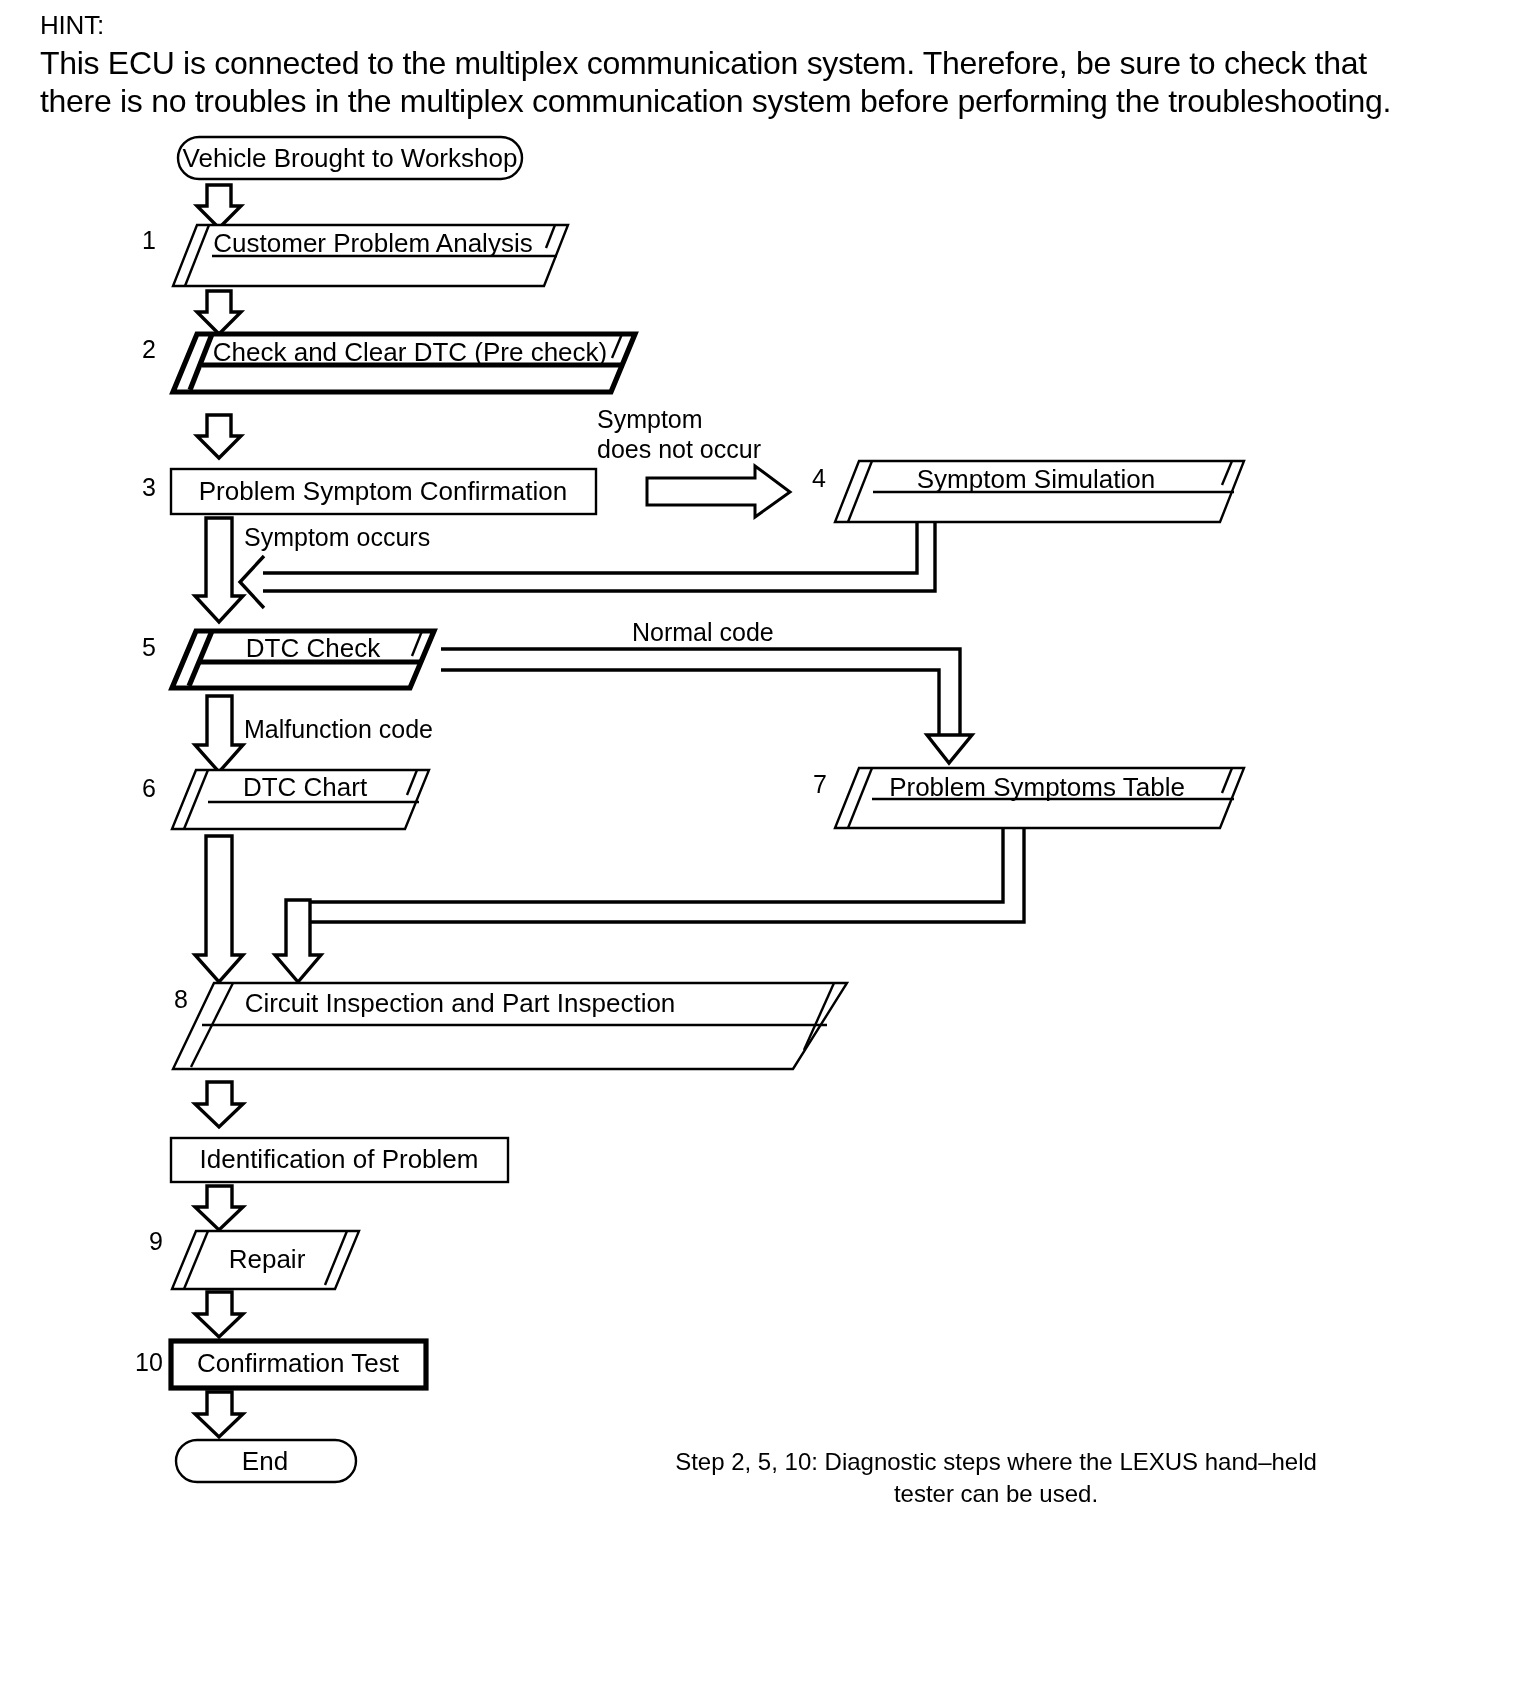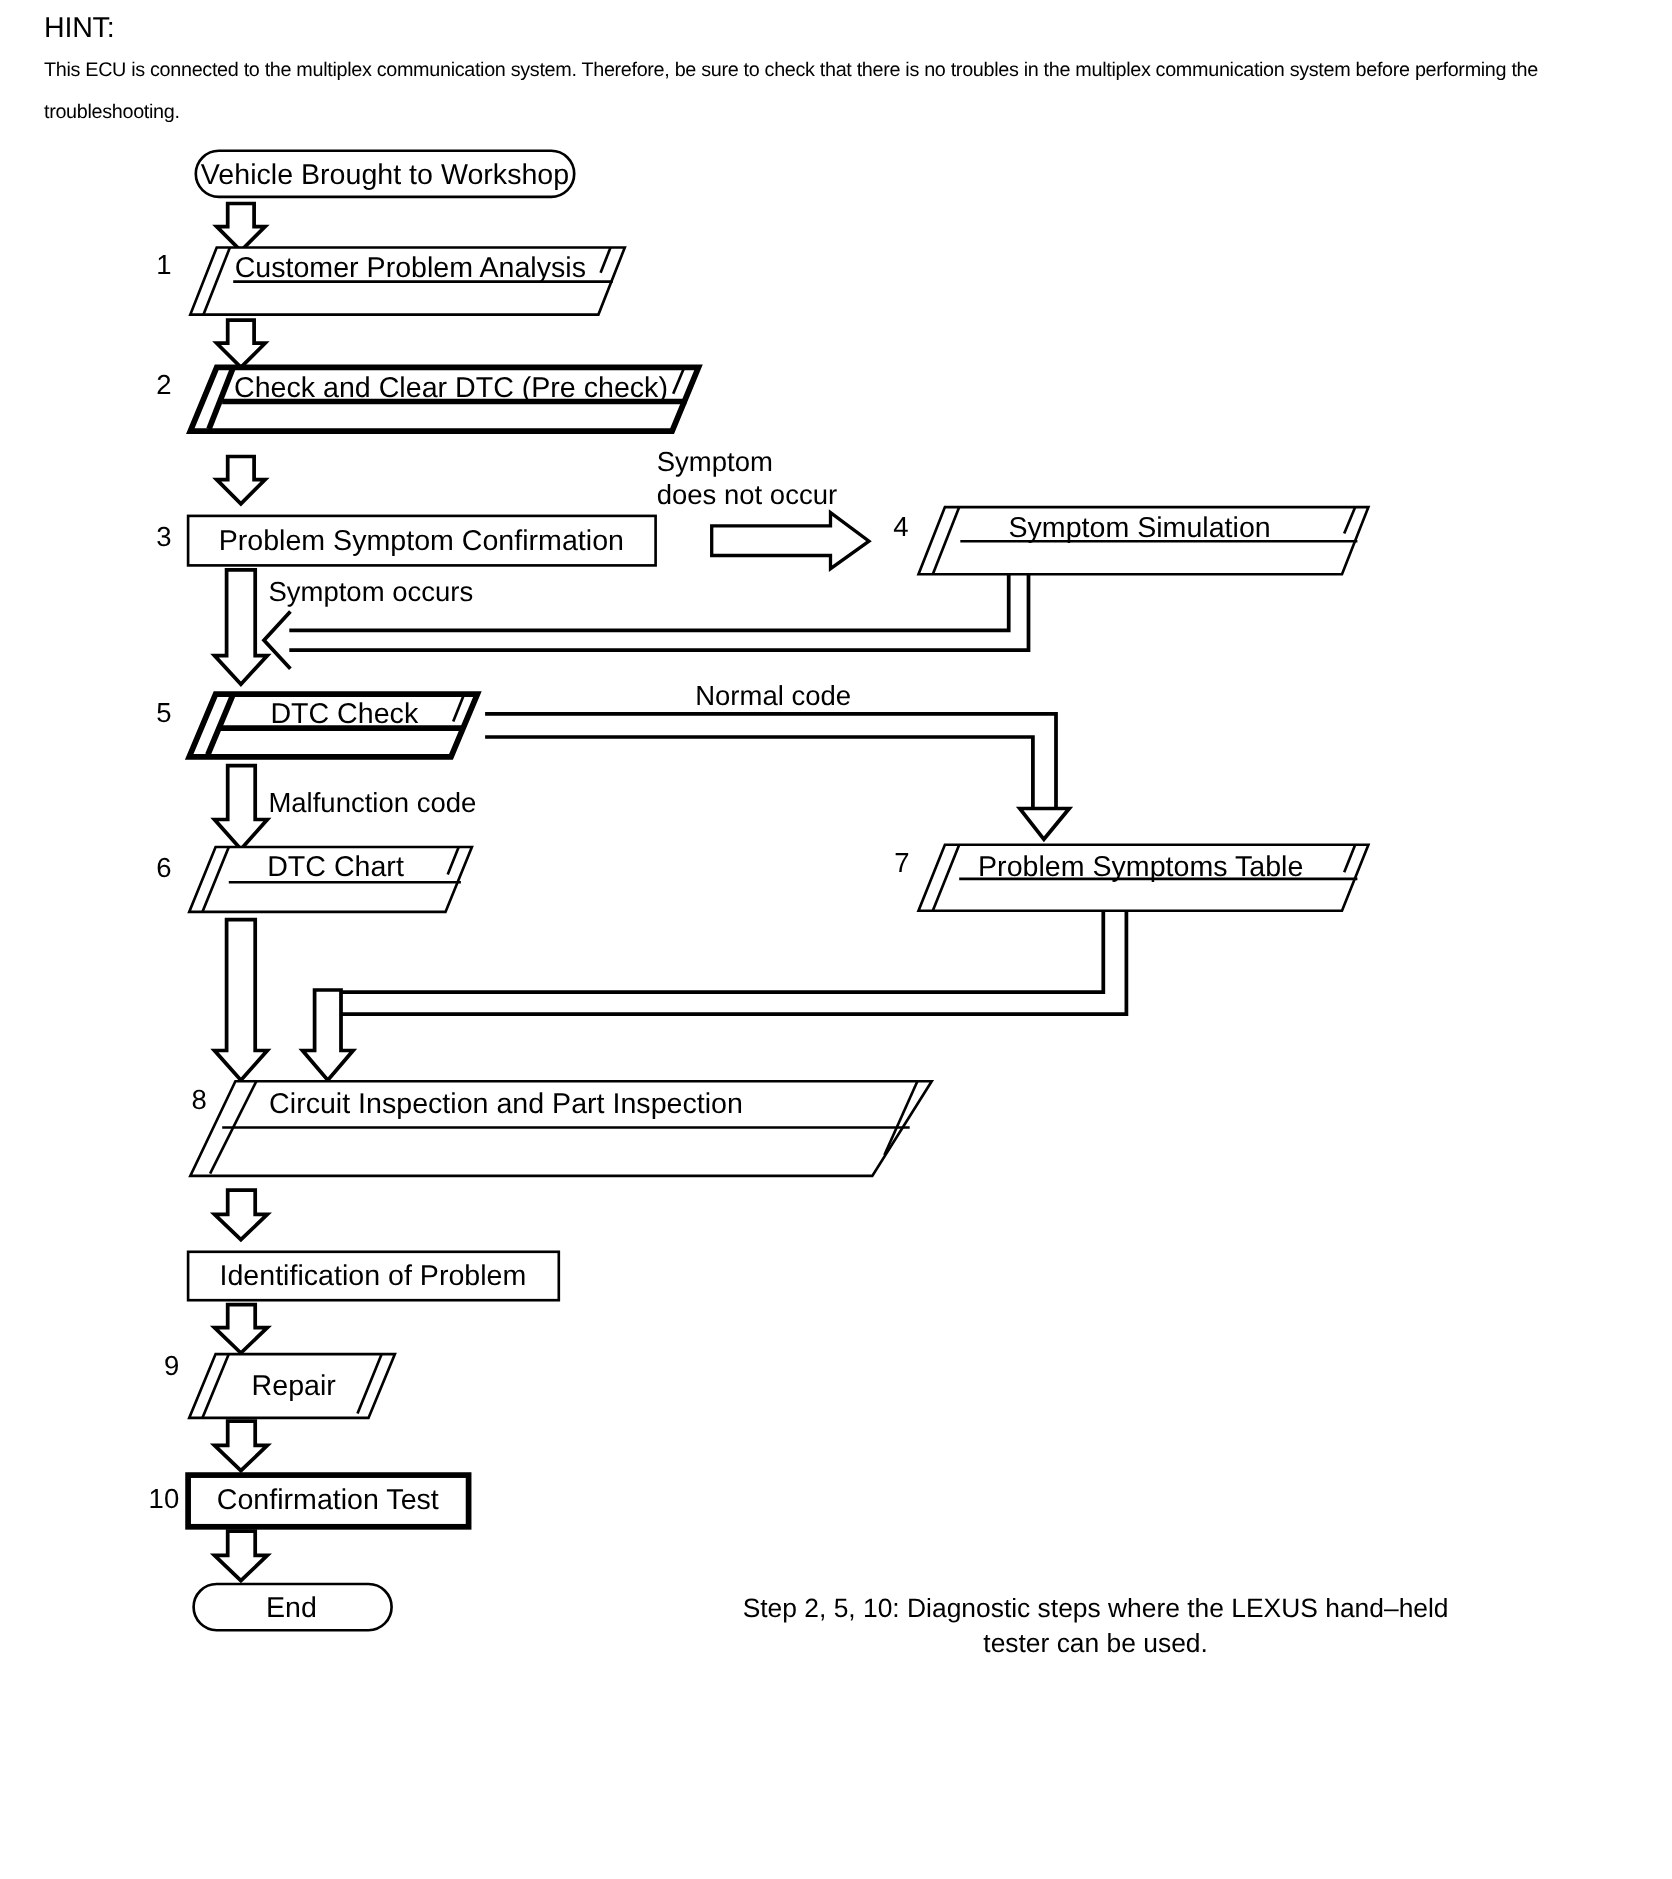"This ECU is connected to" .hint-body { font-size: 18px -> 32px }
